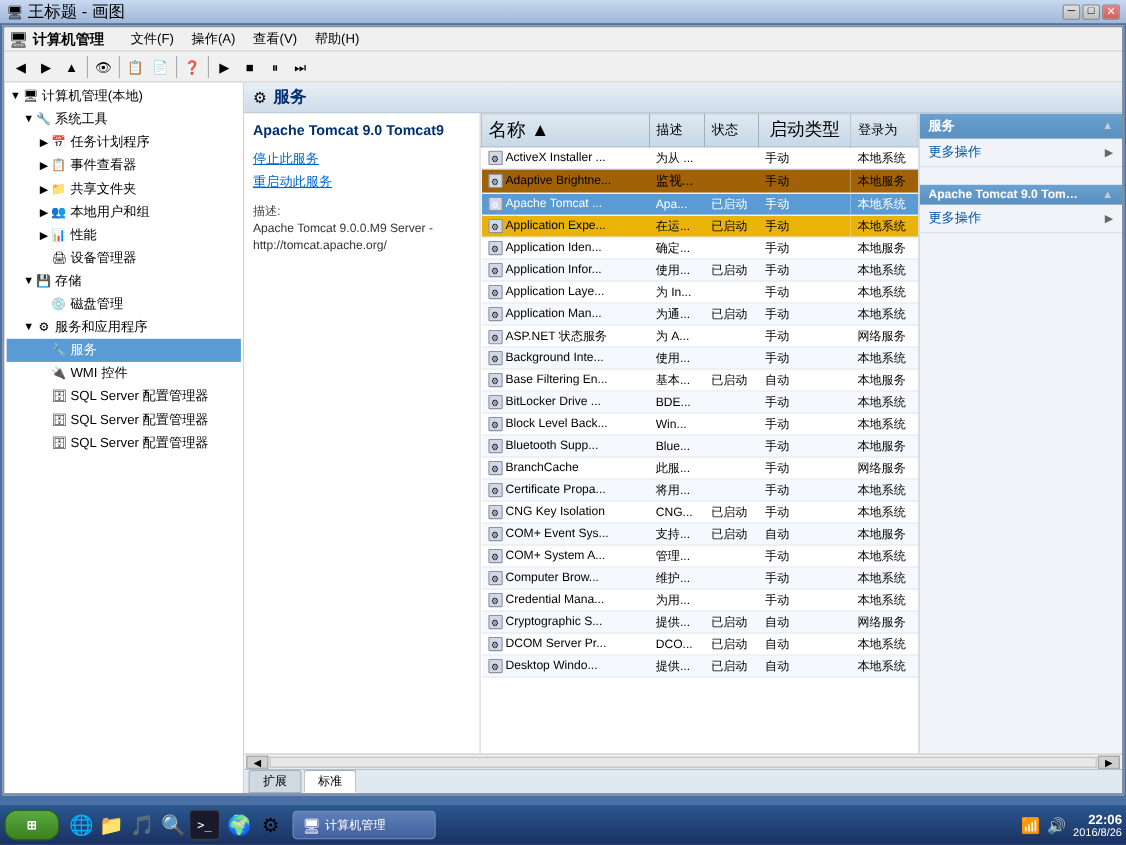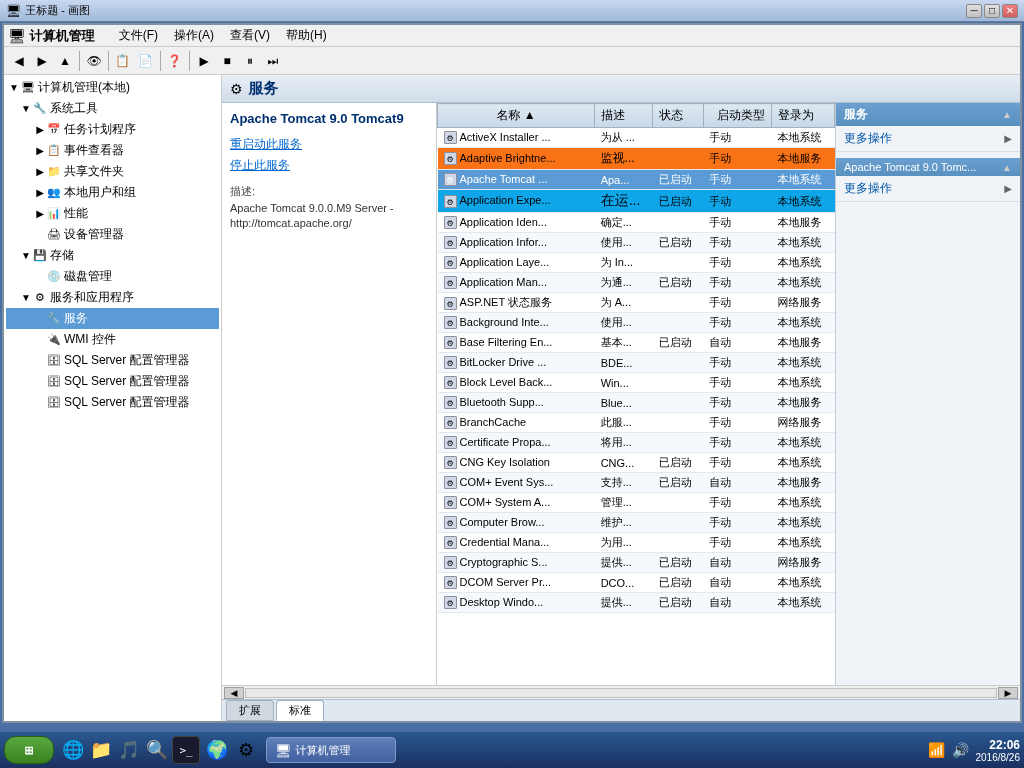"王标题 - 画图" span { font-size: 11px -> 15px }
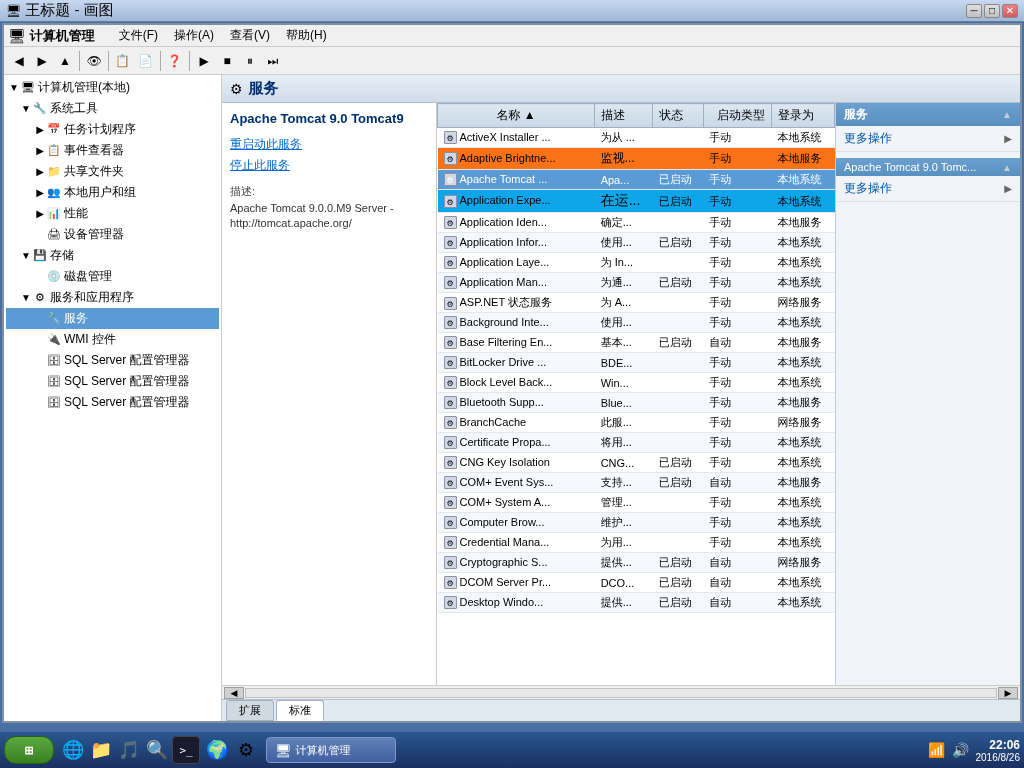"名称 ▲" th { font-size: 12px -> 17px; text-align: center -> left }
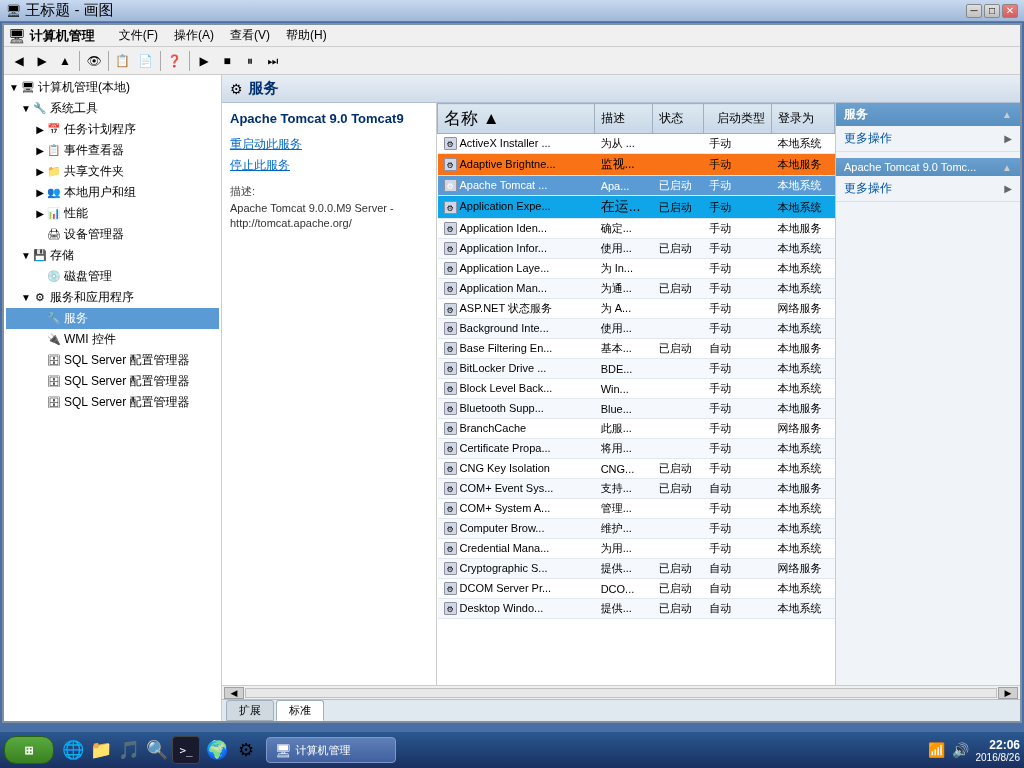"启动类型" th { font-size: 12px -> 16px; text-align: right -> center }
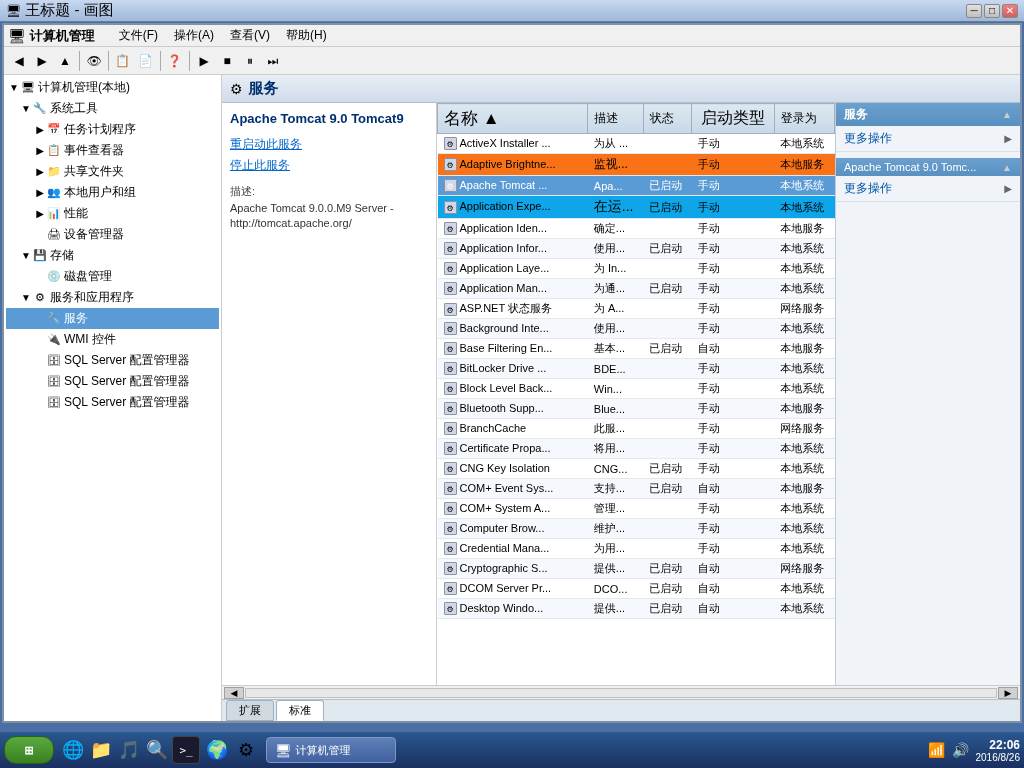"重启动此服务" a.service-link { order: before "停止此服务" -> after "停止此服务" }
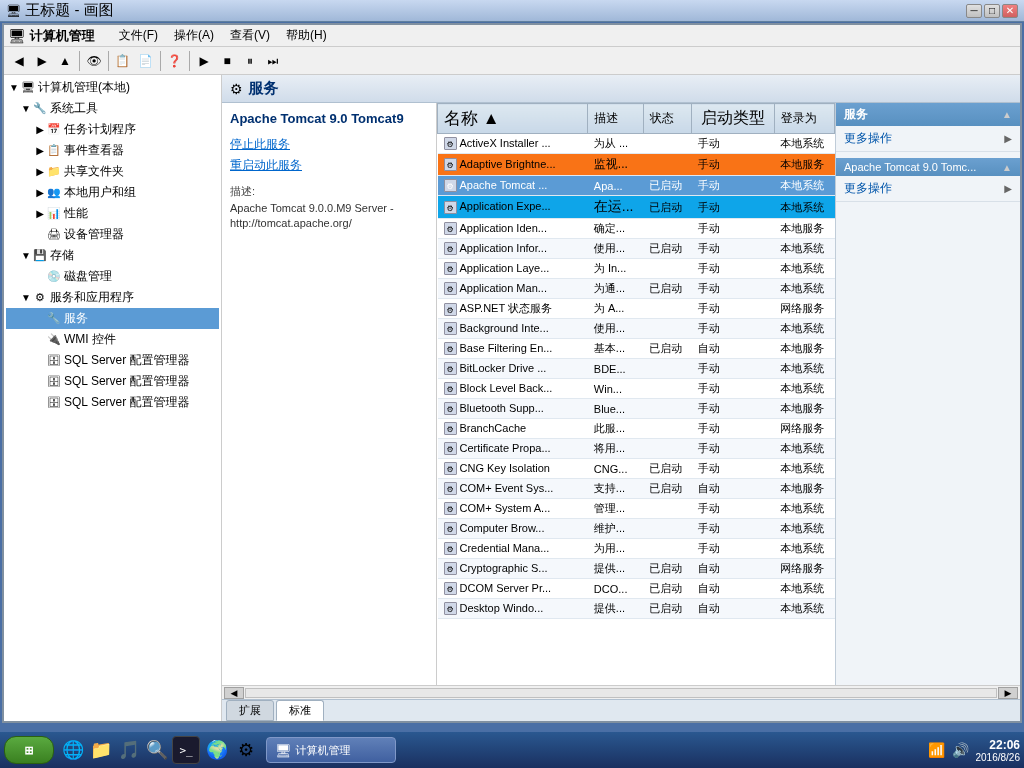"⚙ Adaptive Brightne..." tr { background: #f97316 -> #a16207 }
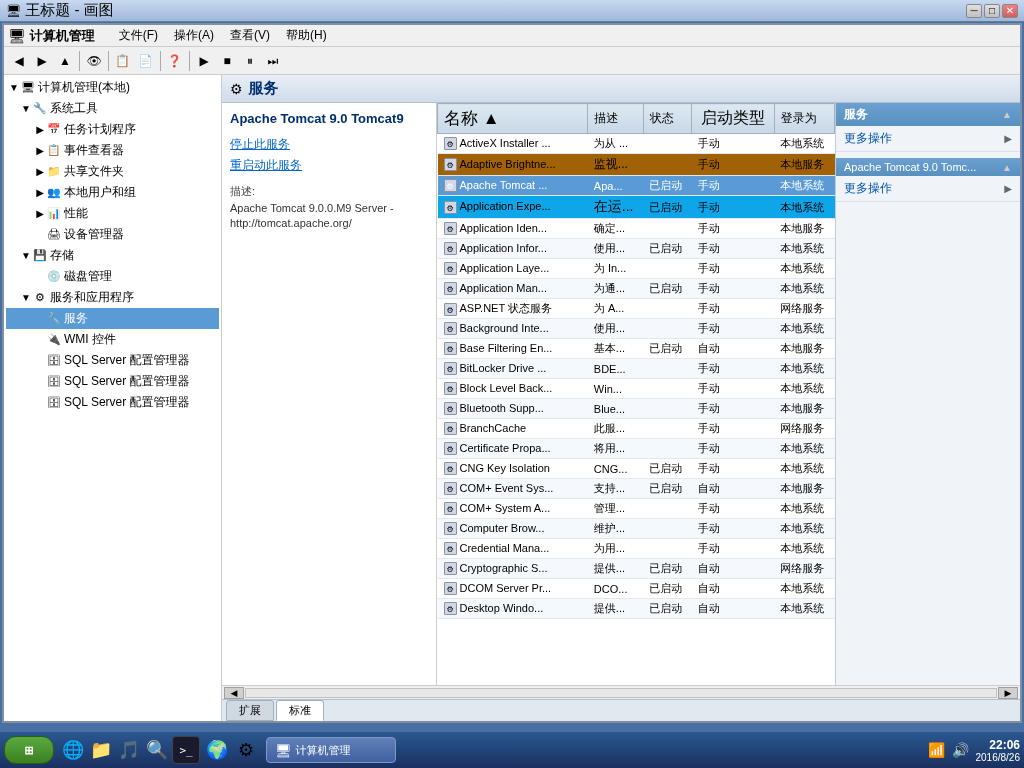"Apache Tomcat 9.0 Tomc..." div { font-weight: normal -> bold; margin-top: 6px -> 16px }
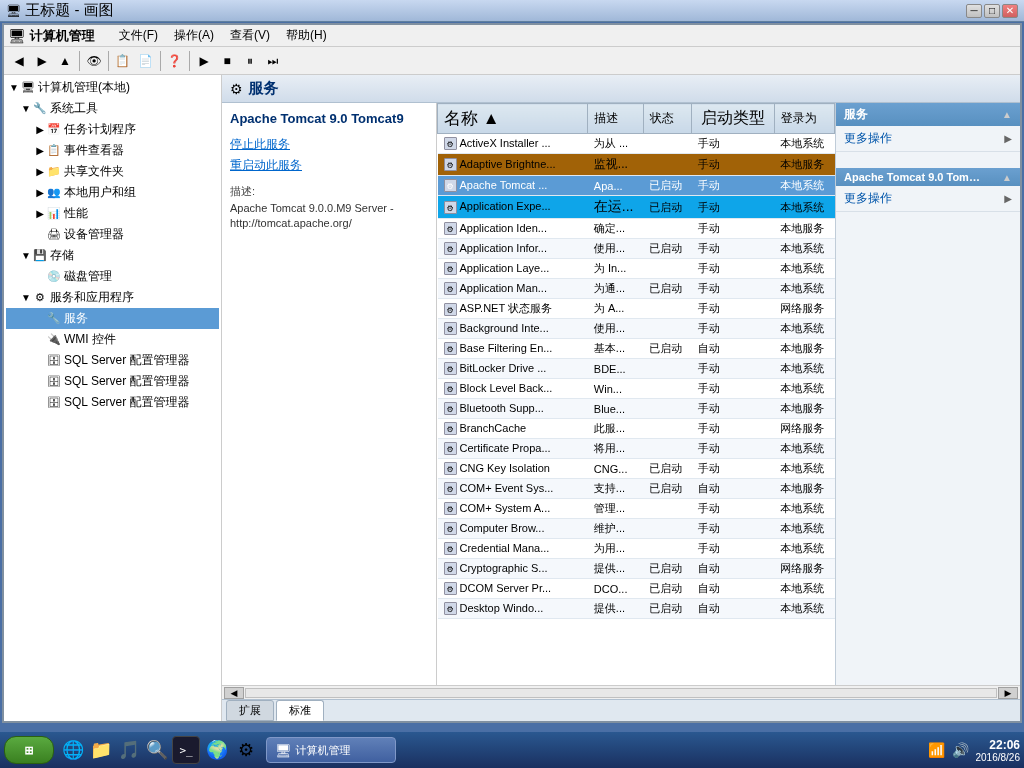"⚙ Application Expe..." tr { background: #0ea5e9 -> #eab308 }
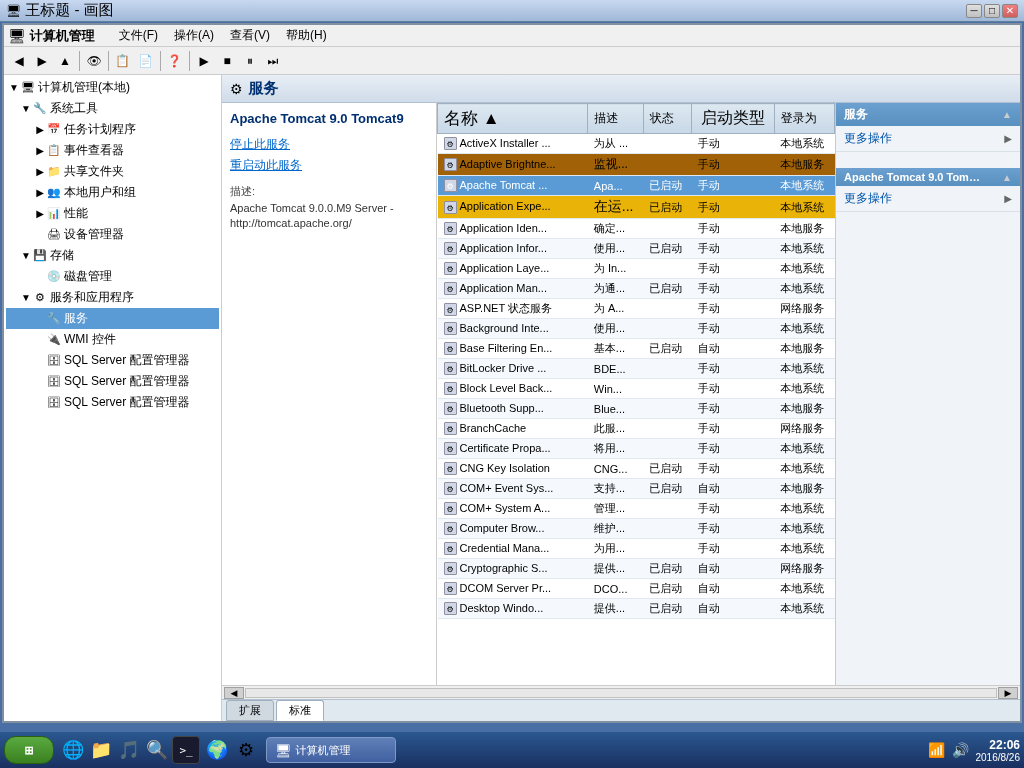"在运..." td { font-size: 14px -> 11px }
